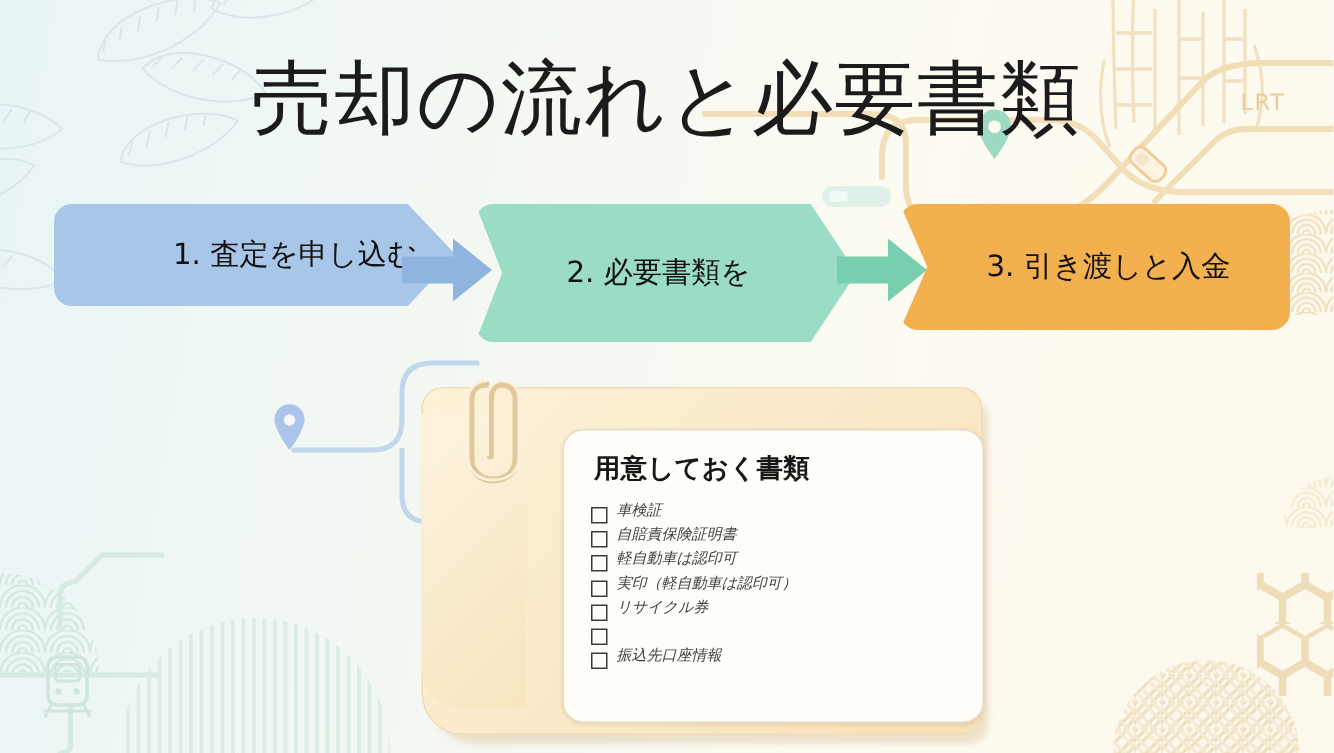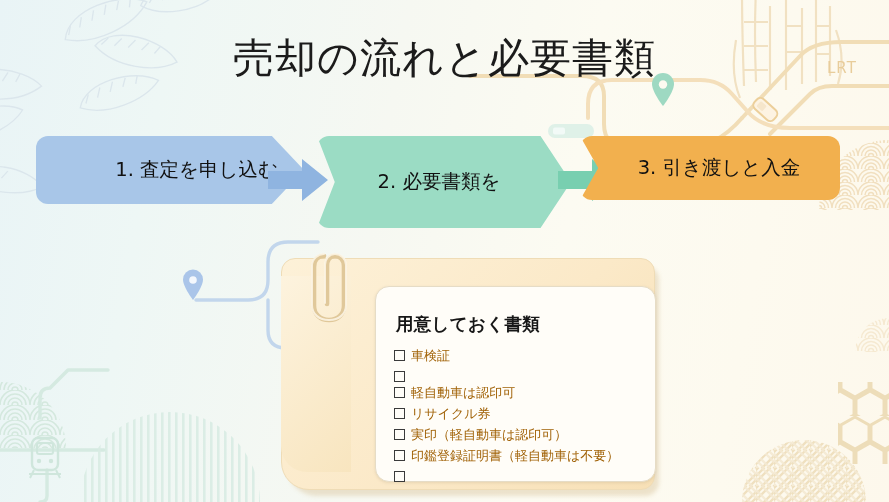"売却の流れと必要書類" #title { font-size: 41px -> 54px }
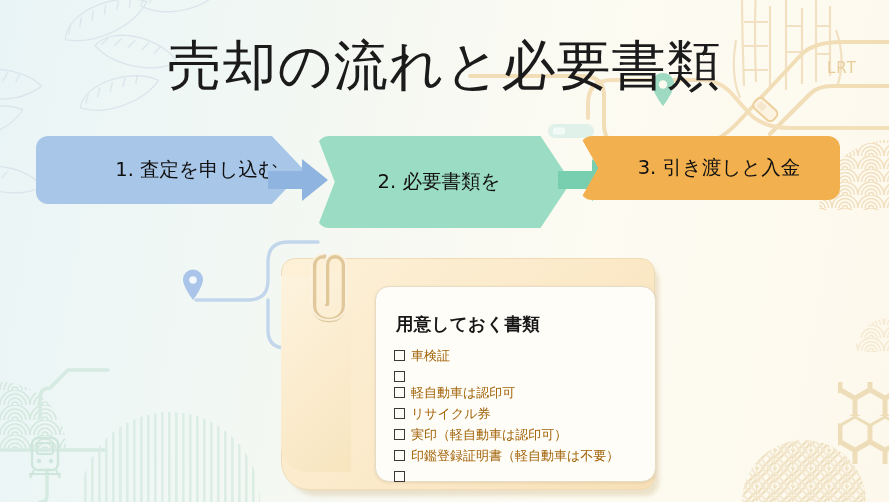"3. 引き渡しと入金" #step-3 { height: 64px -> 84px; left: 580px -> 600px }
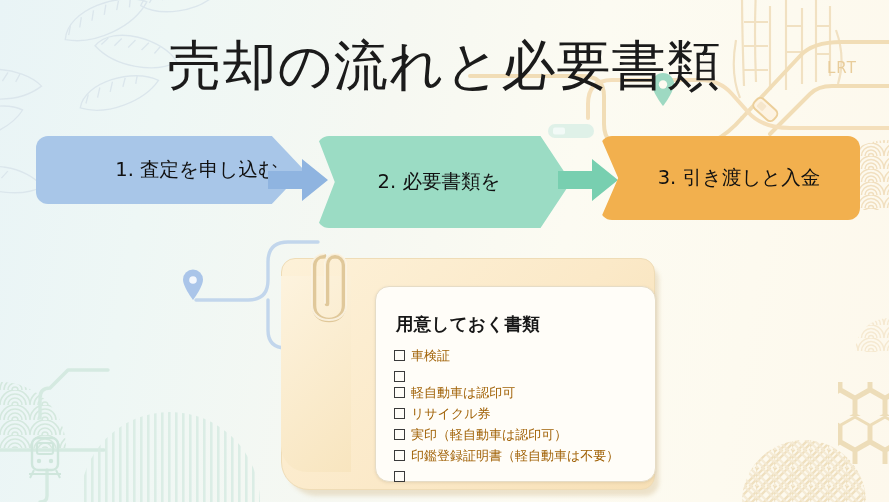"用意しておく書類" #note-title { margin: 12px 0 9px 2px -> 0 0 9px 2px }
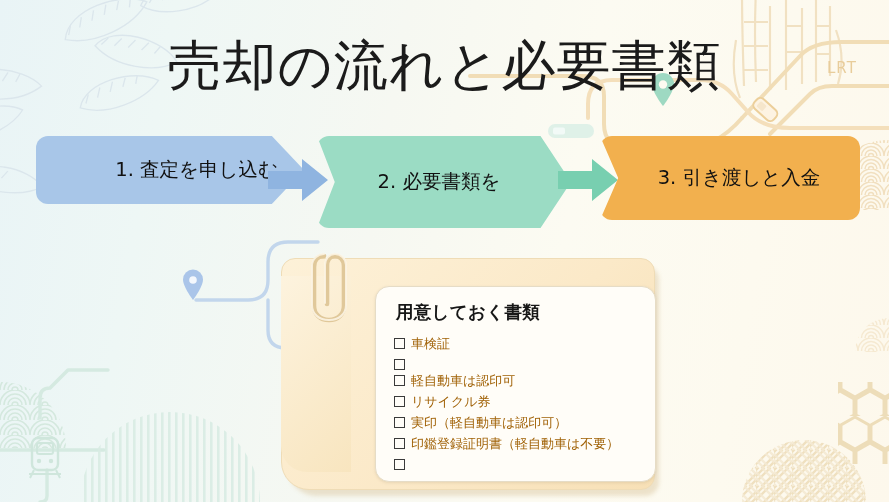"車検証" .doc-item { color: #a16207 -> #404040; font-size: 13px -> 10px; font-style: none -> italic }
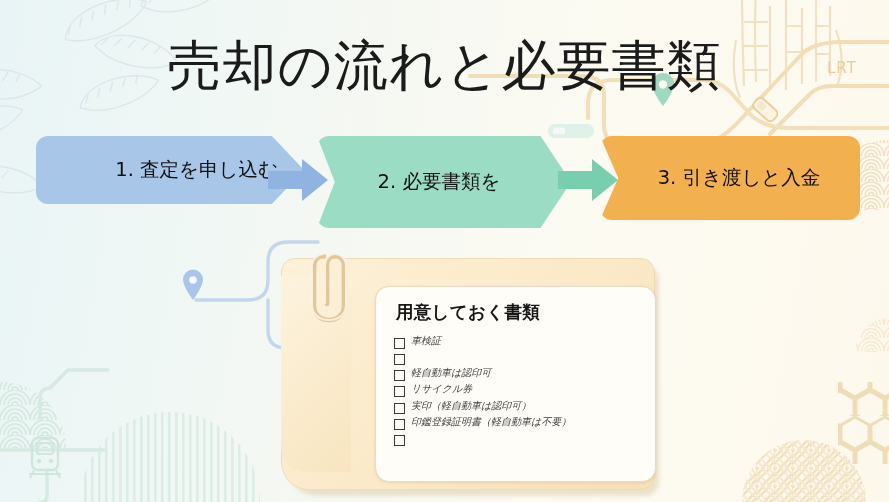"自賠責保険証明書" span { html: none -> <span>自賠責保険証明書</span> }
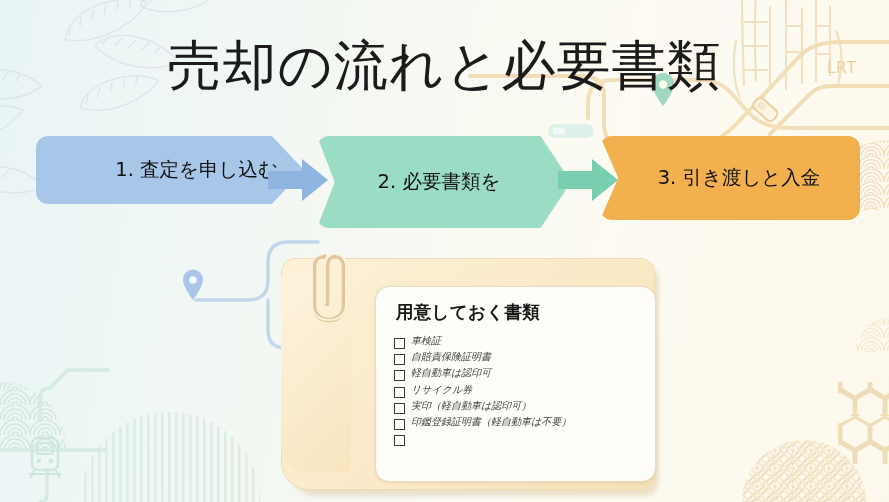"リサイクル券" div.doc-item { order: before "実印（軽自動車は認印可）" -> after "実印（軽自動車は認印可）" }
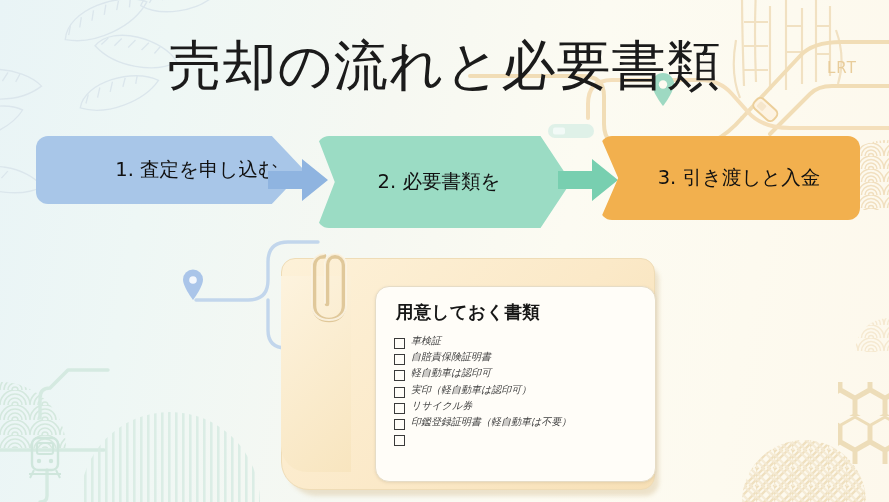"印鑑登録証明書（軽自動車は不要）" span { html: <span>印鑑登録証明書（軽自動車は不要）</span> -> none }
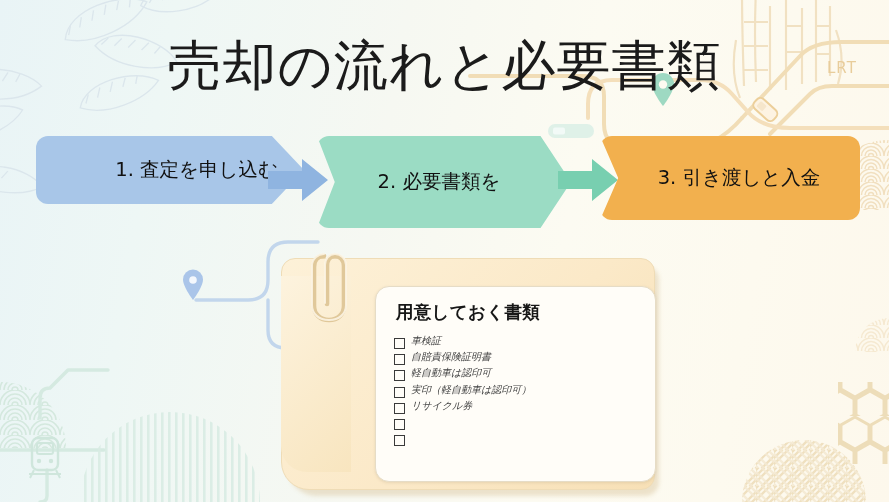"振込先口座情報" span { html: none -> <span>振込先口座情報</span> }
